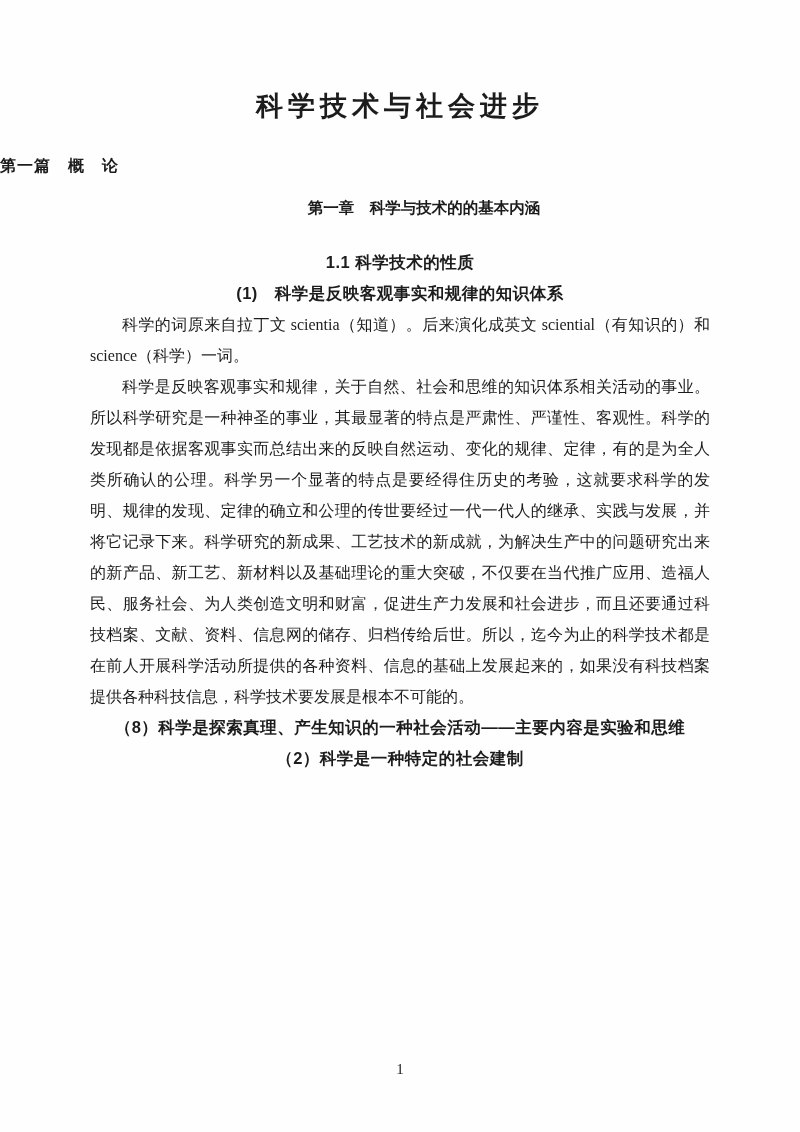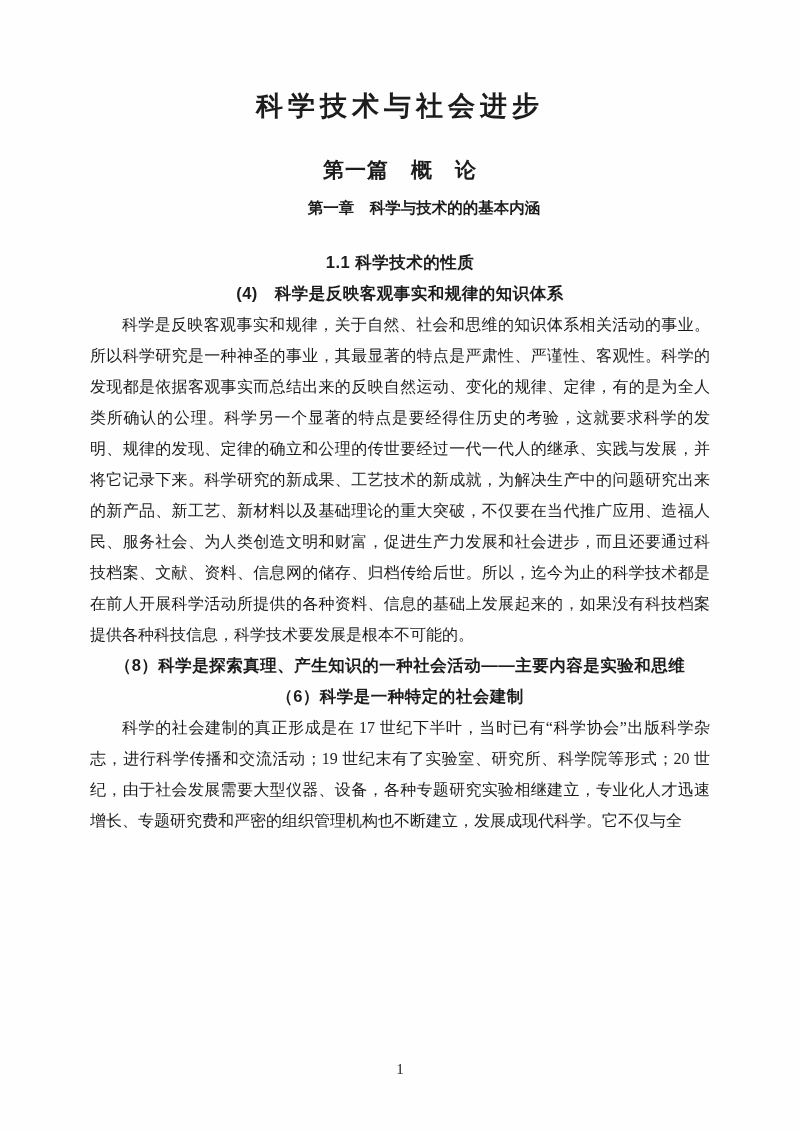"第一篇 概 论" .part-heading { font-size: 21px -> 16px; text-align: center -> none }
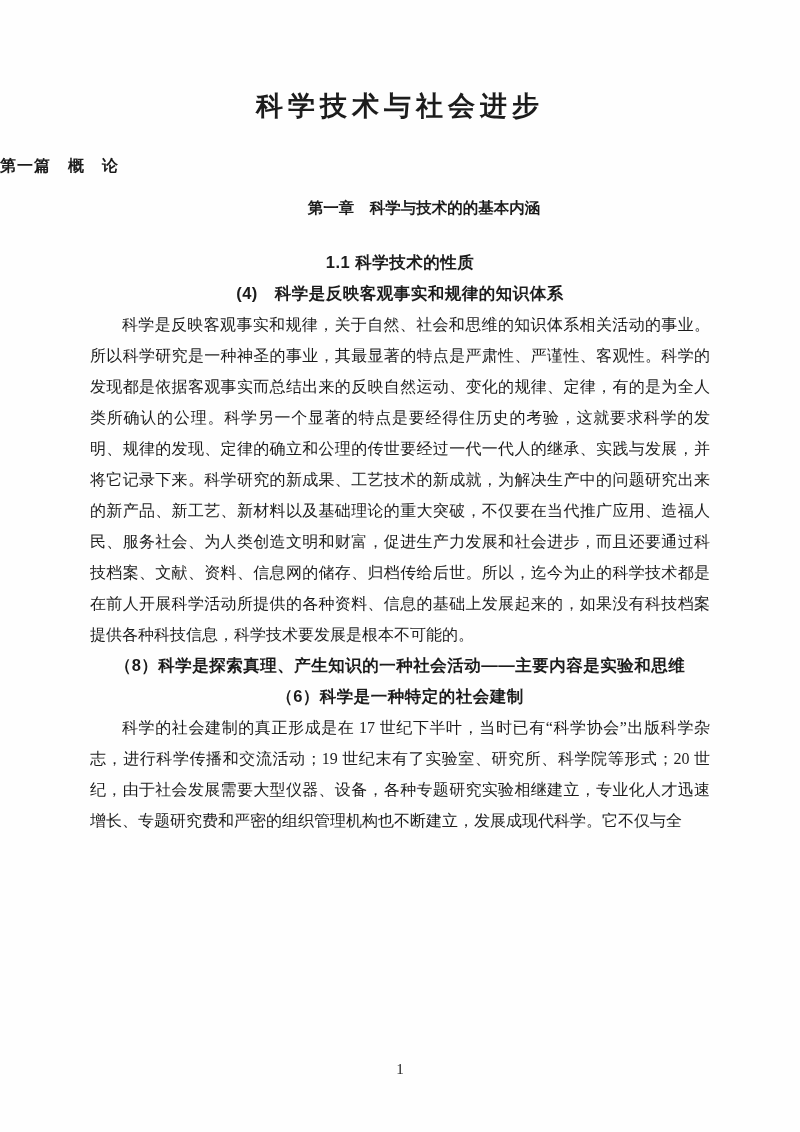"(4) 科学是反映客观事实和规律的知识体系" h4 { text: 4 -> 1 }
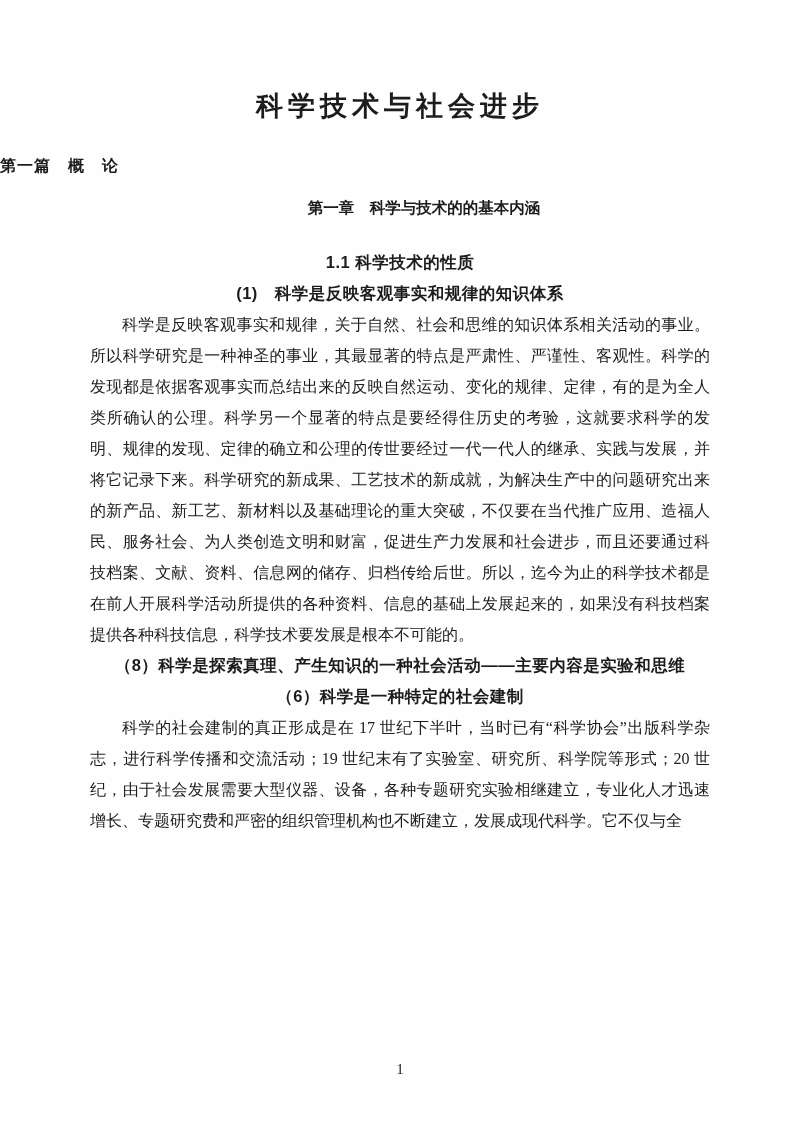"科学的词原来自拉丁文 scientia（知道）。后来演化成英文" p { html: none -> <p>科学的词原来自拉丁文 scientia（知道）。后来演化成英文 sciential（有知识的）和 science（科学）一词。</p> }
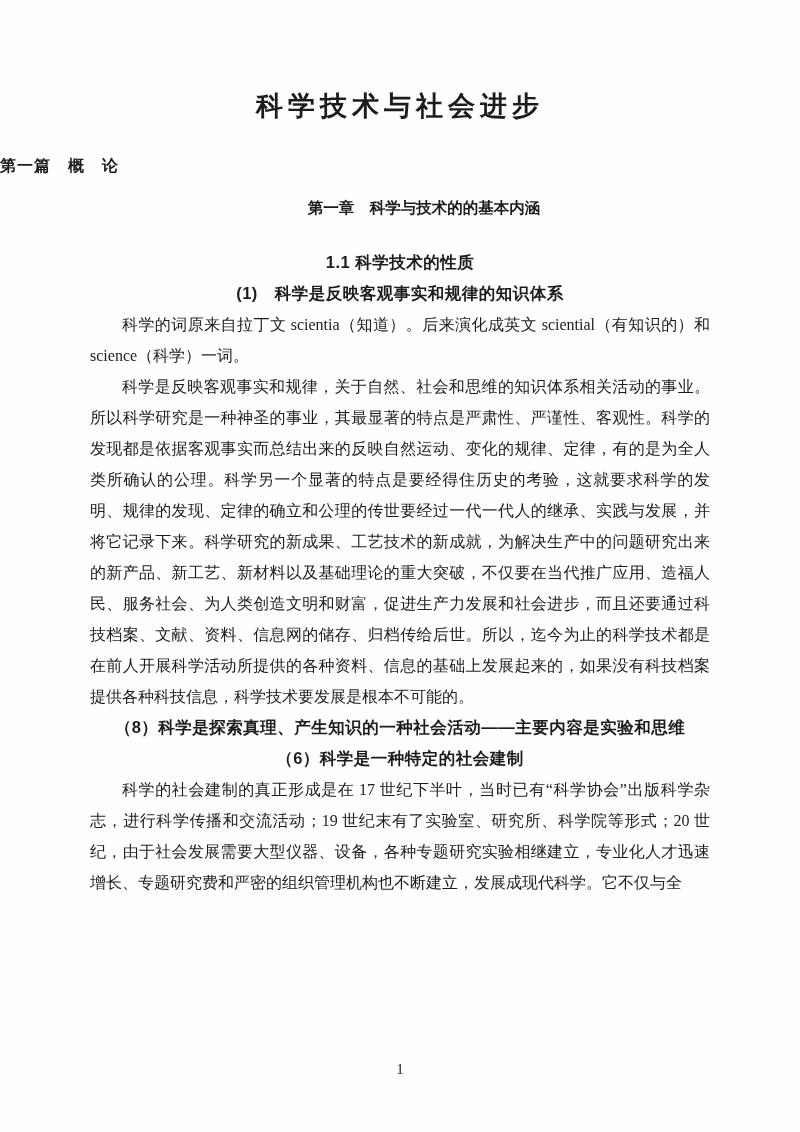"（6）科学是一种特定的社会建制" h4 { text: 6 -> 2 }
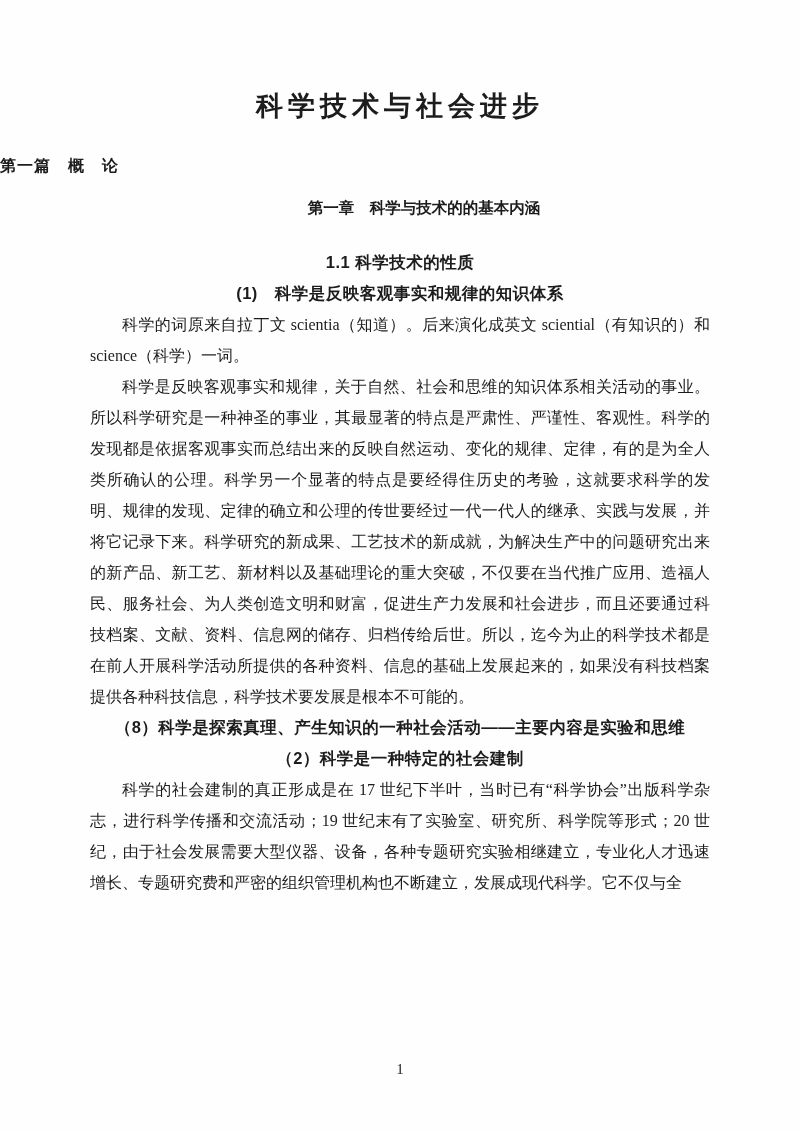"科学的社会建制的真正形成是在 17" p { html: <p>科学的社会建制的真正形成是在 17 世纪下半叶，当时已有“科学协会”出版科学杂志，进行科学传播和交流活动；19 世纪末有了实验室、研究所、科学院等形式；20 世纪，由于社会发展需要大型仪器、设备，各种专题研究实验相继建立，专业化人才迅速增长、专题研究费和严密的组织管理机构也不断建立，发展成现代科学。它不仅与全</p> -> none }
